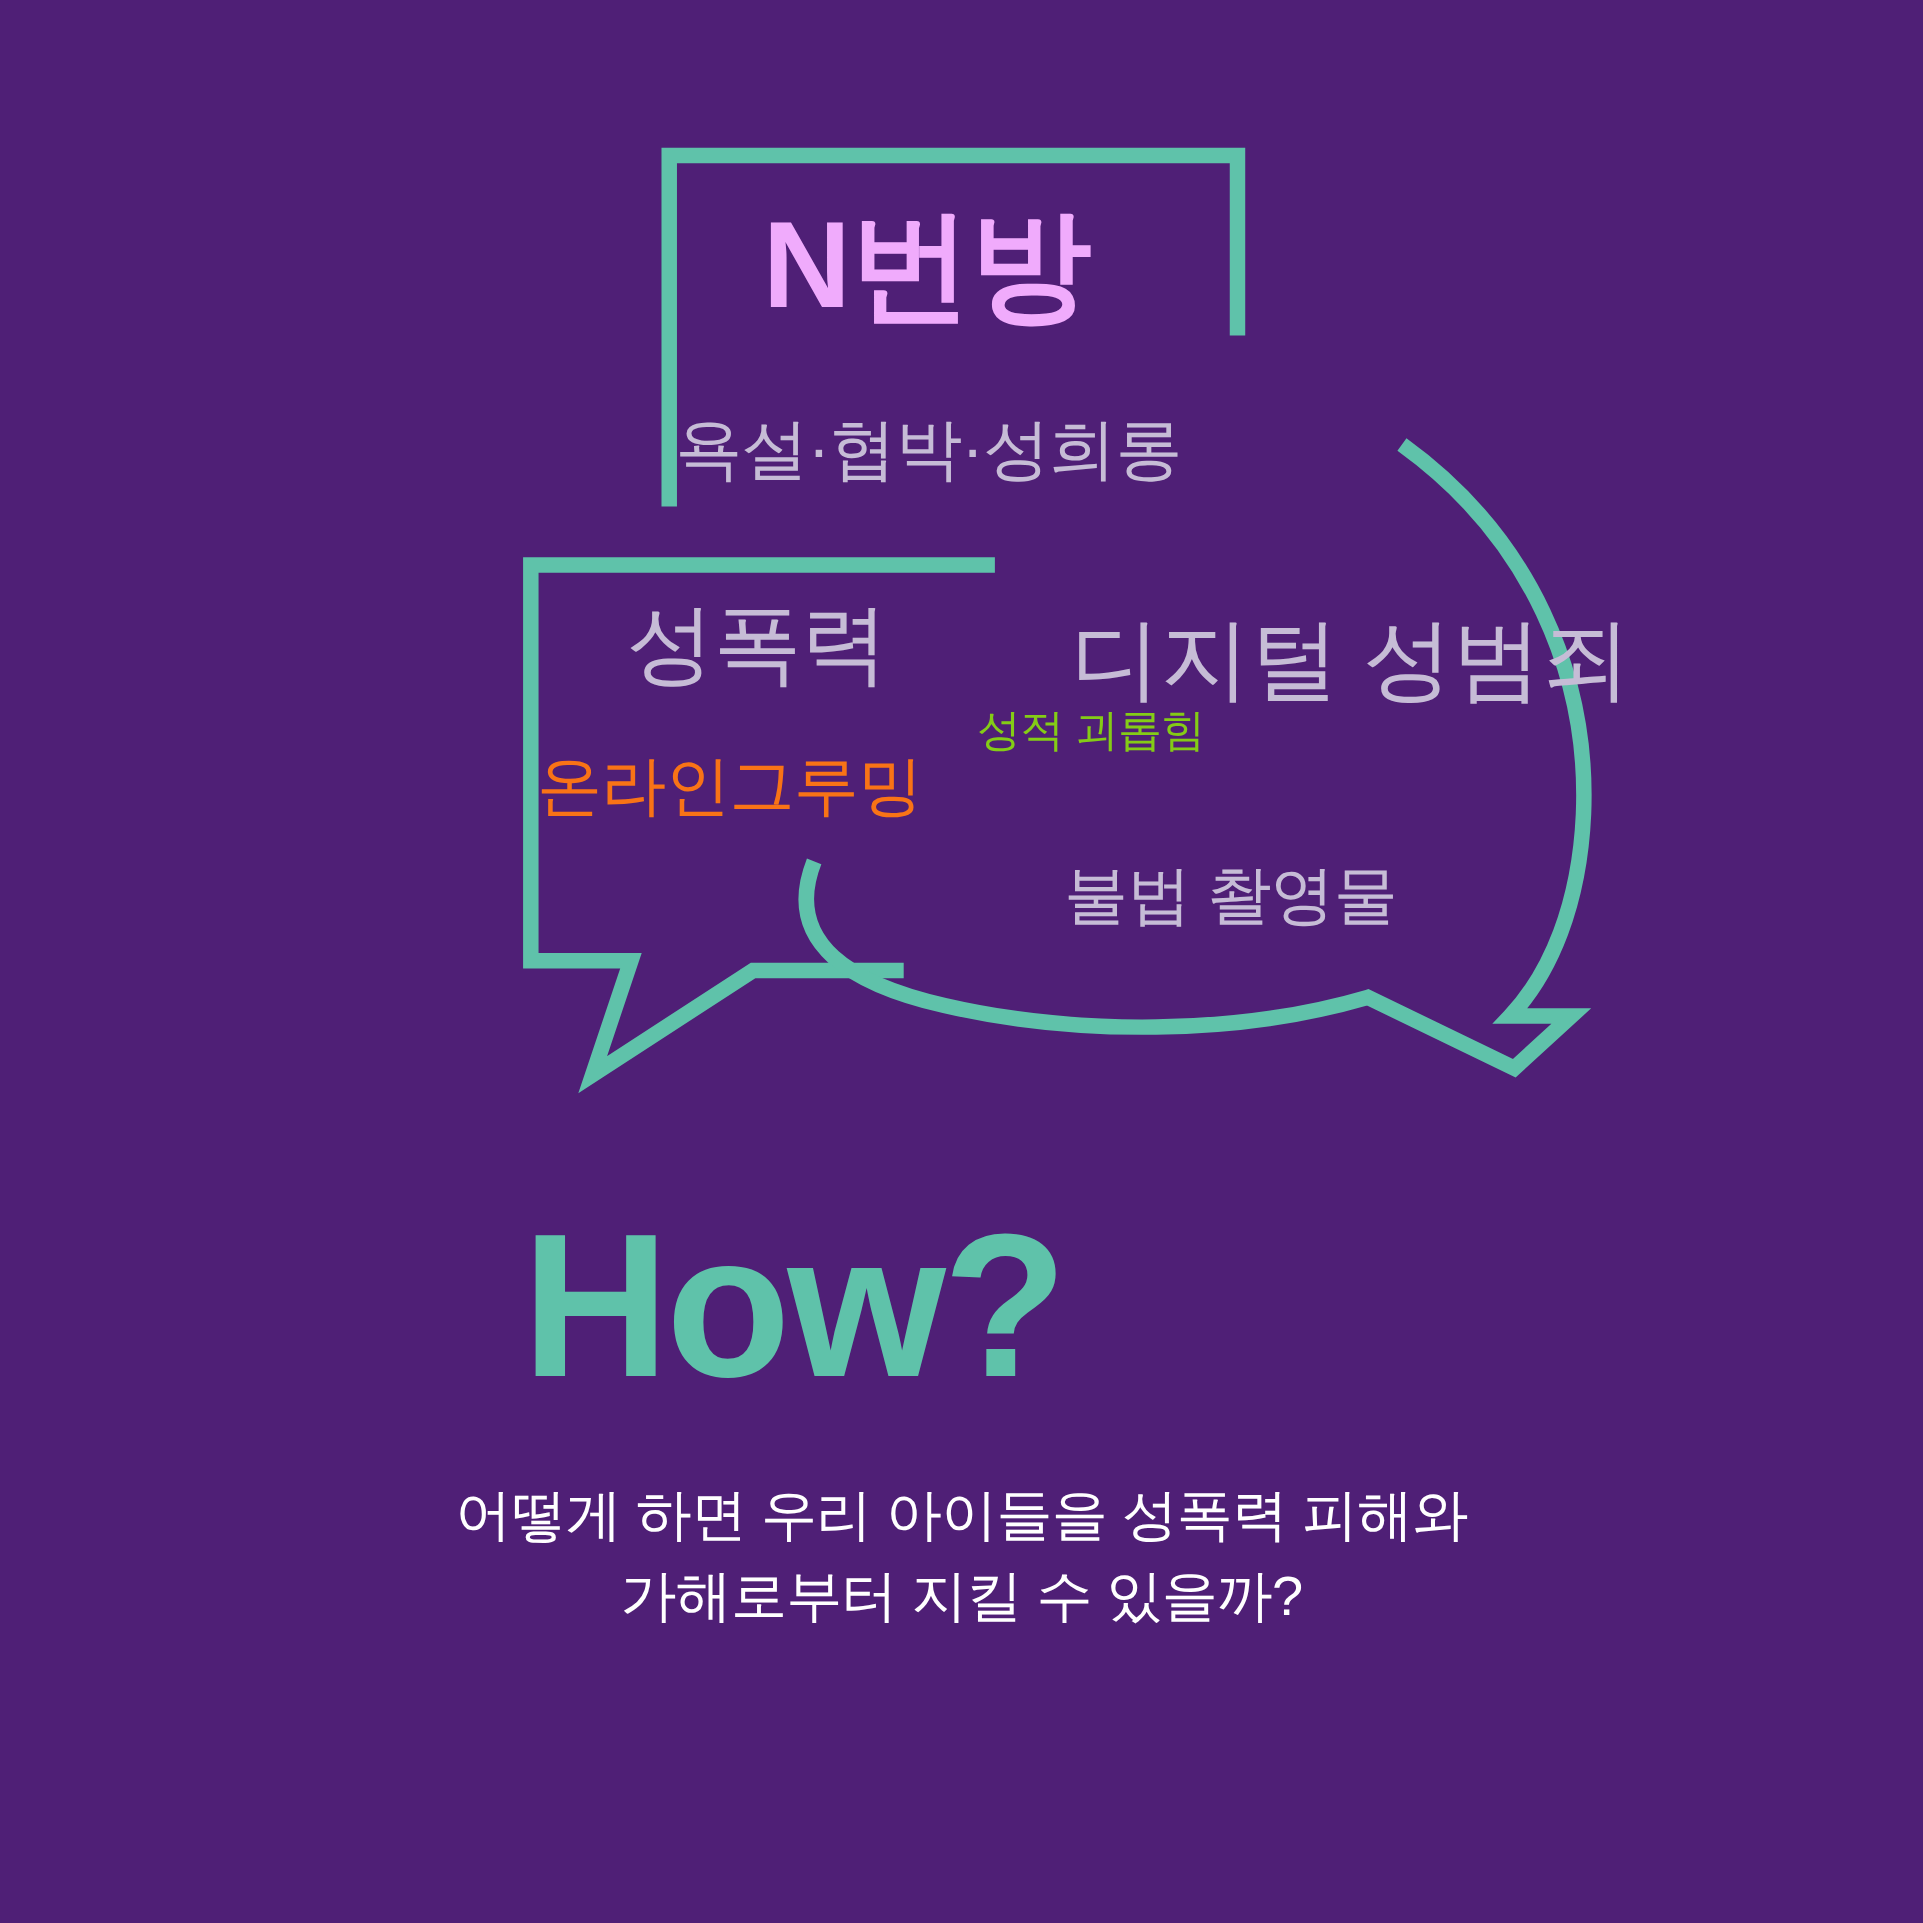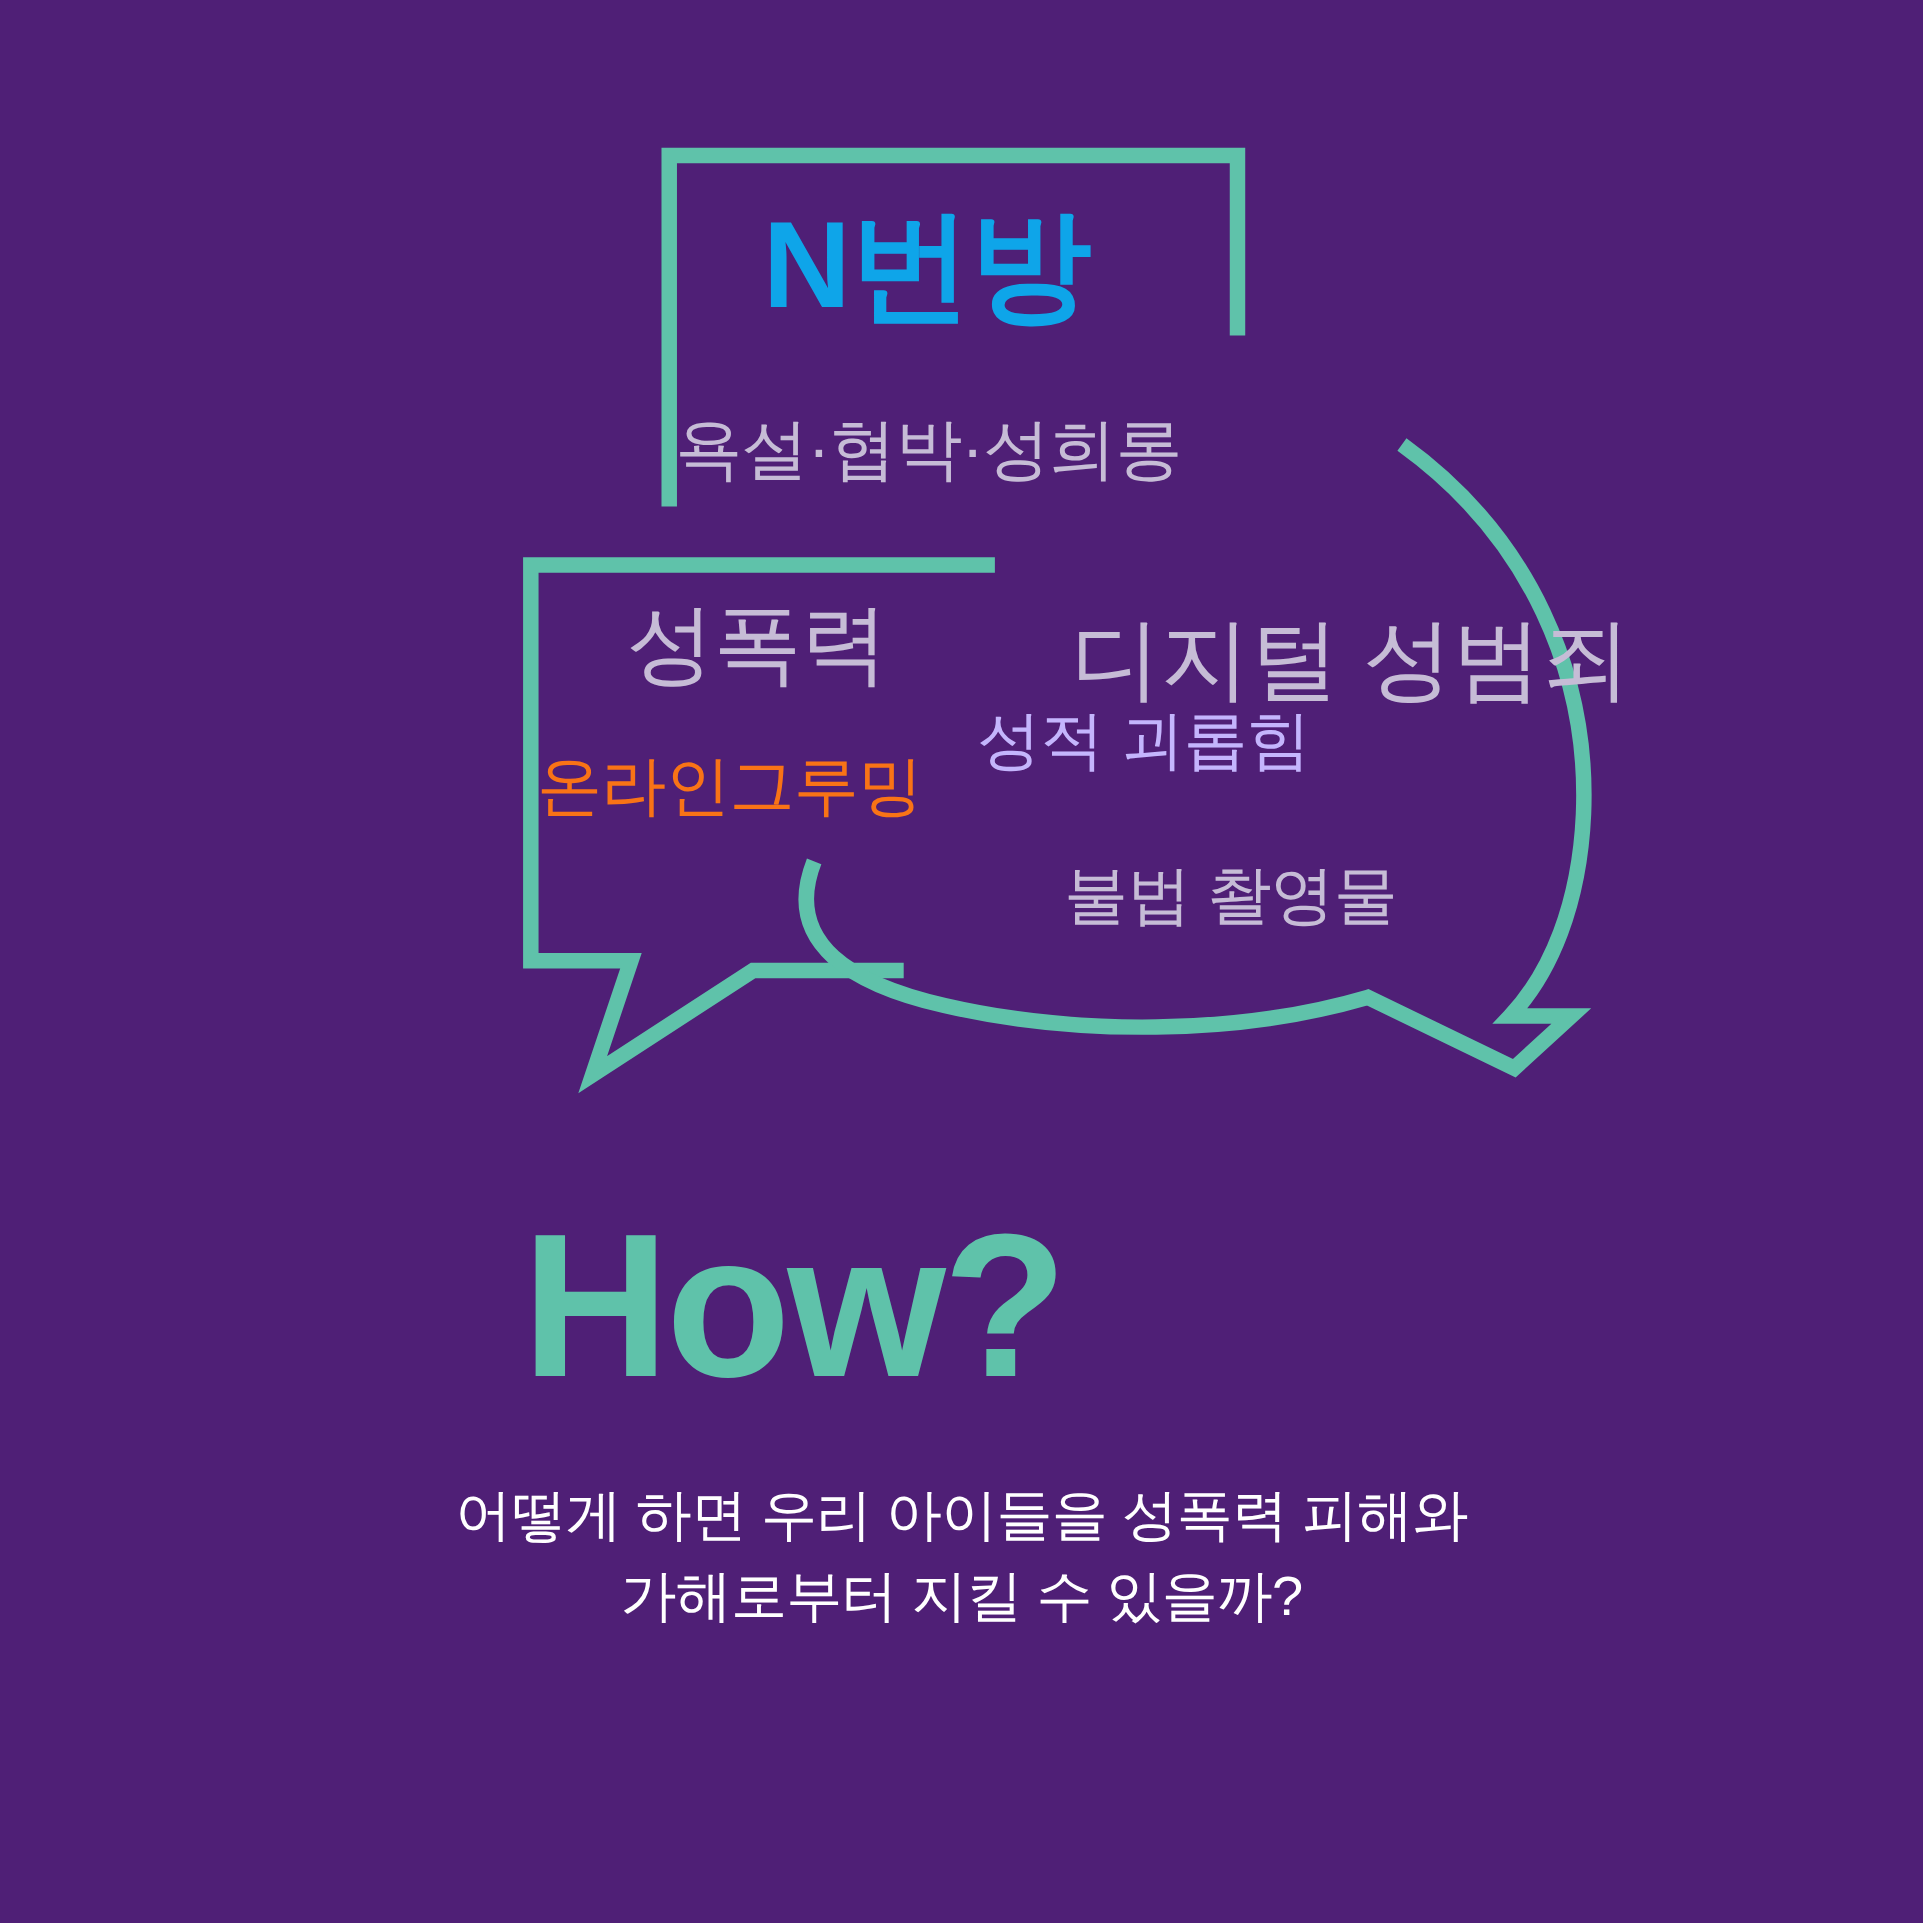"N번방" .kw-nbang { color: #0ea5e9 -> #f0abfc }
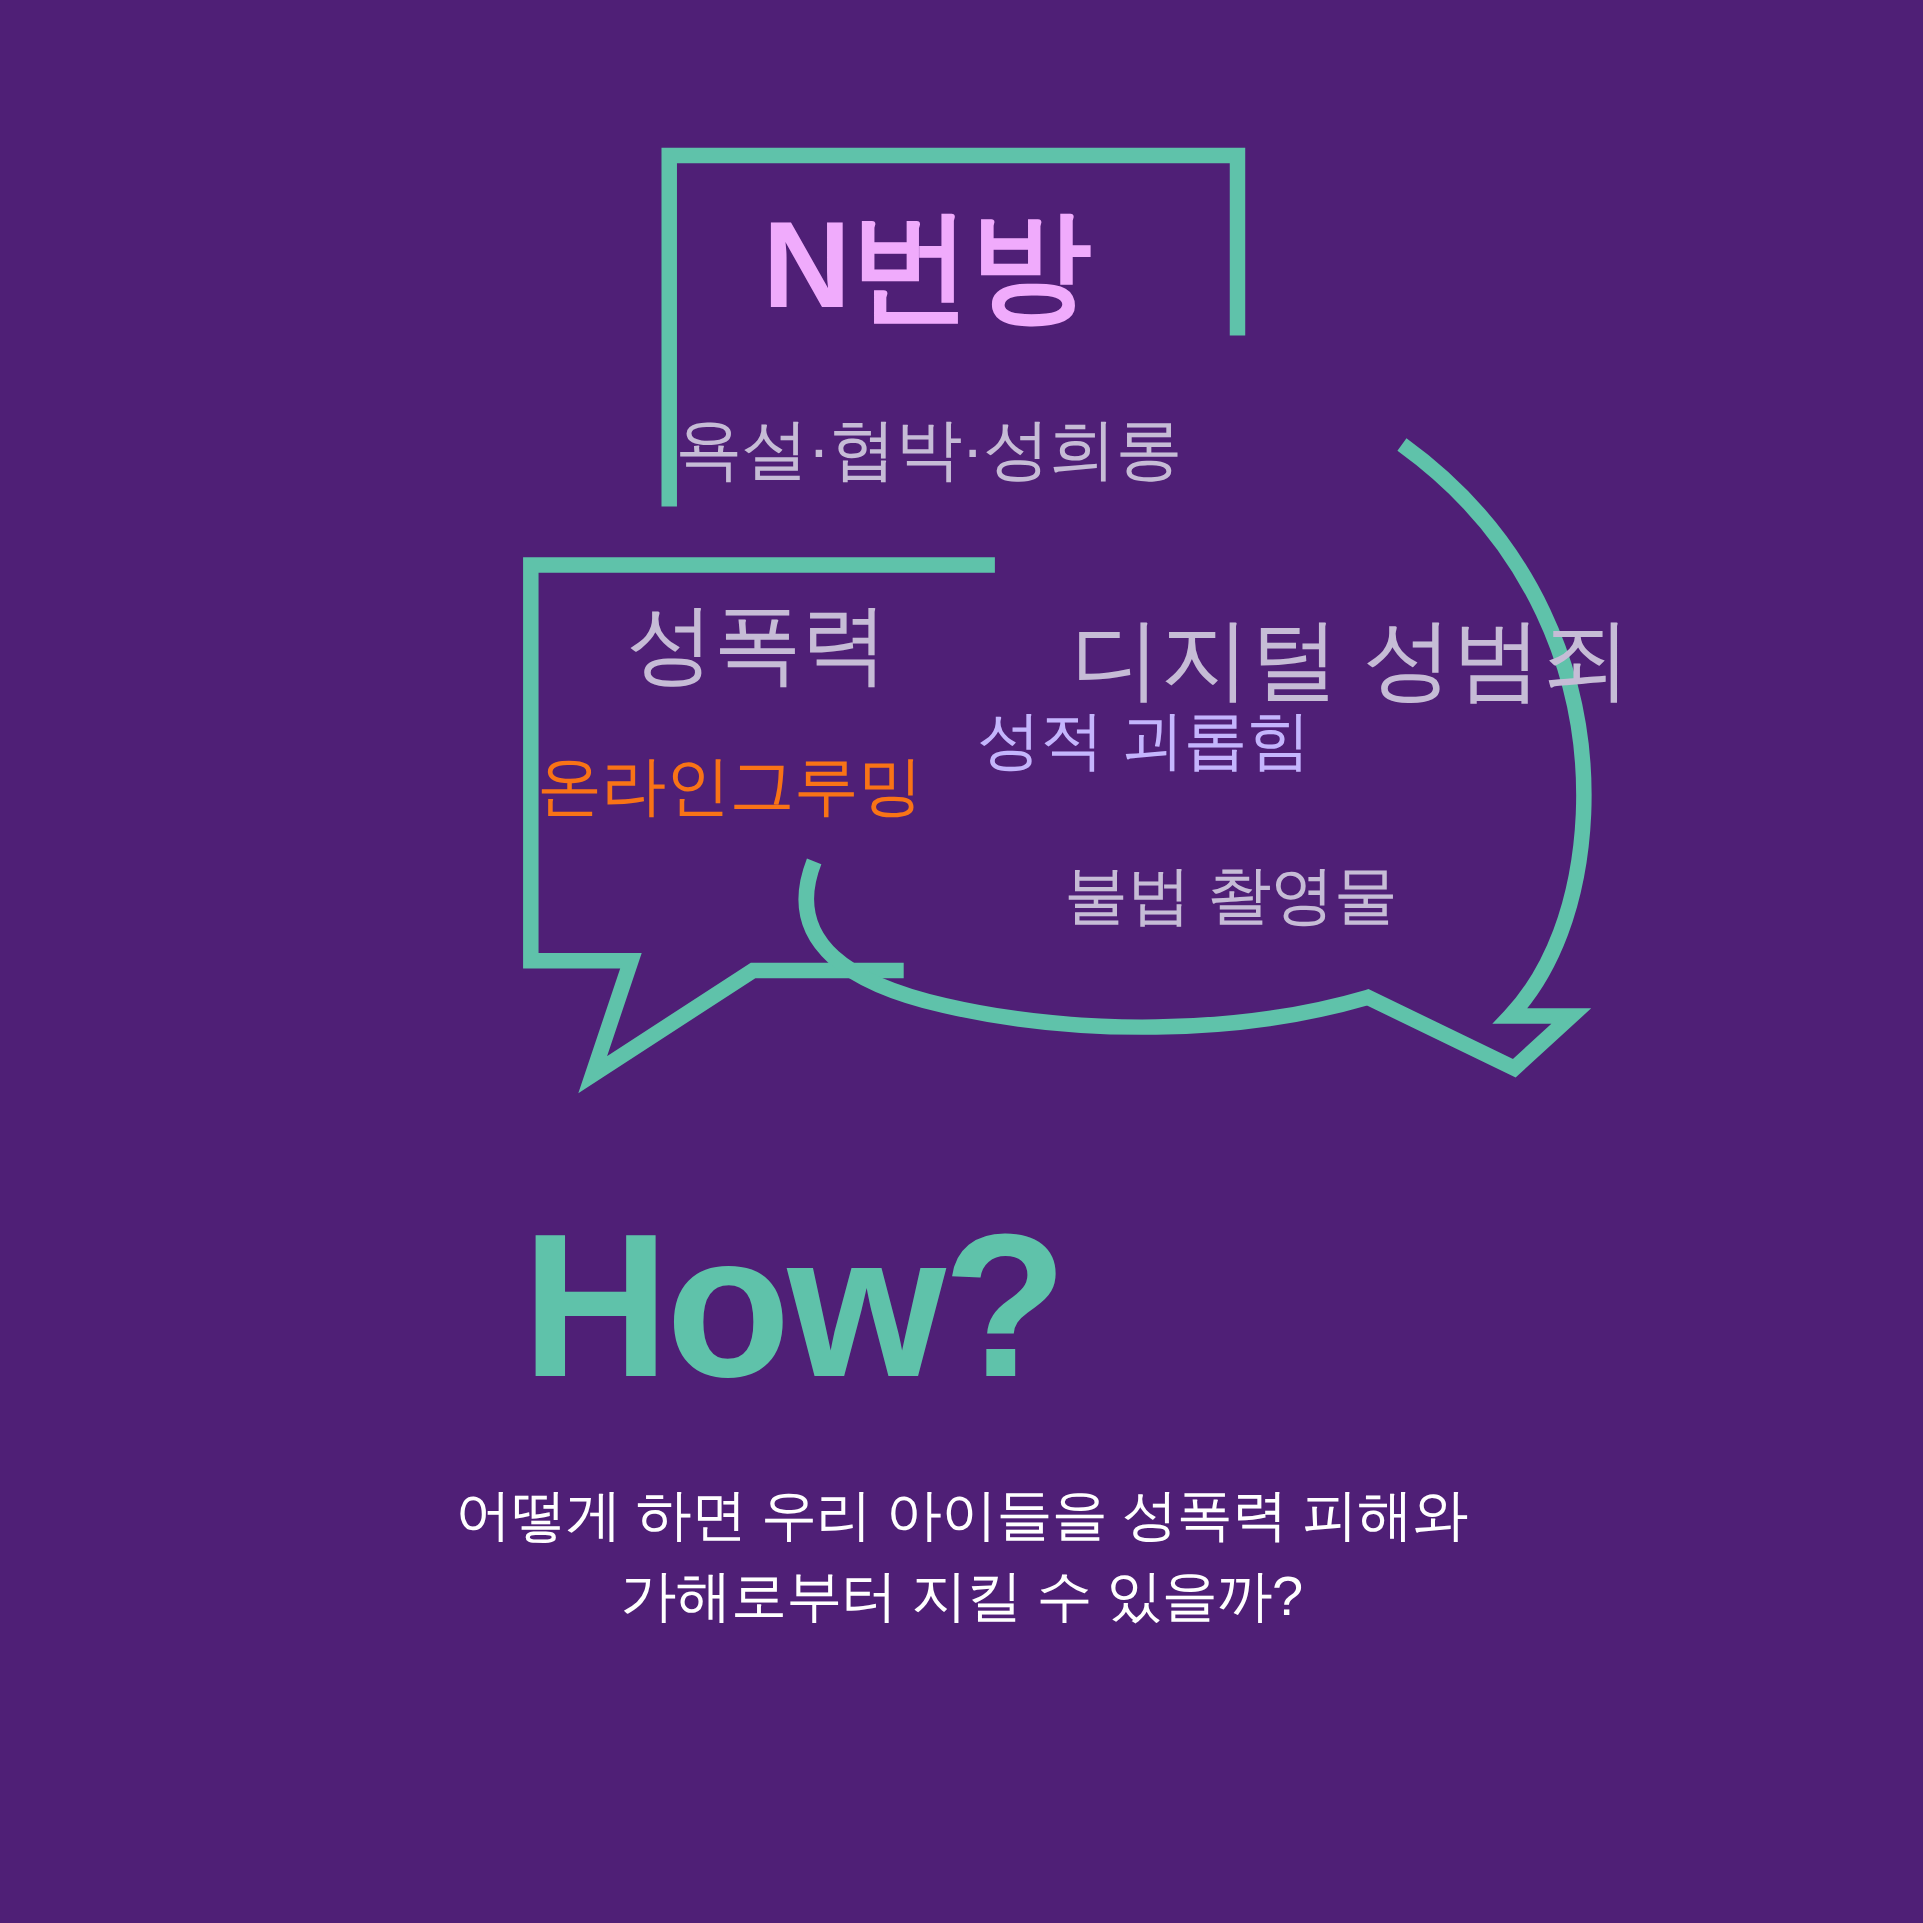"성적 괴롭힘" .kw-harass { color: #c4b5fd -> #84cc16; font-size: 64px -> 44px }
